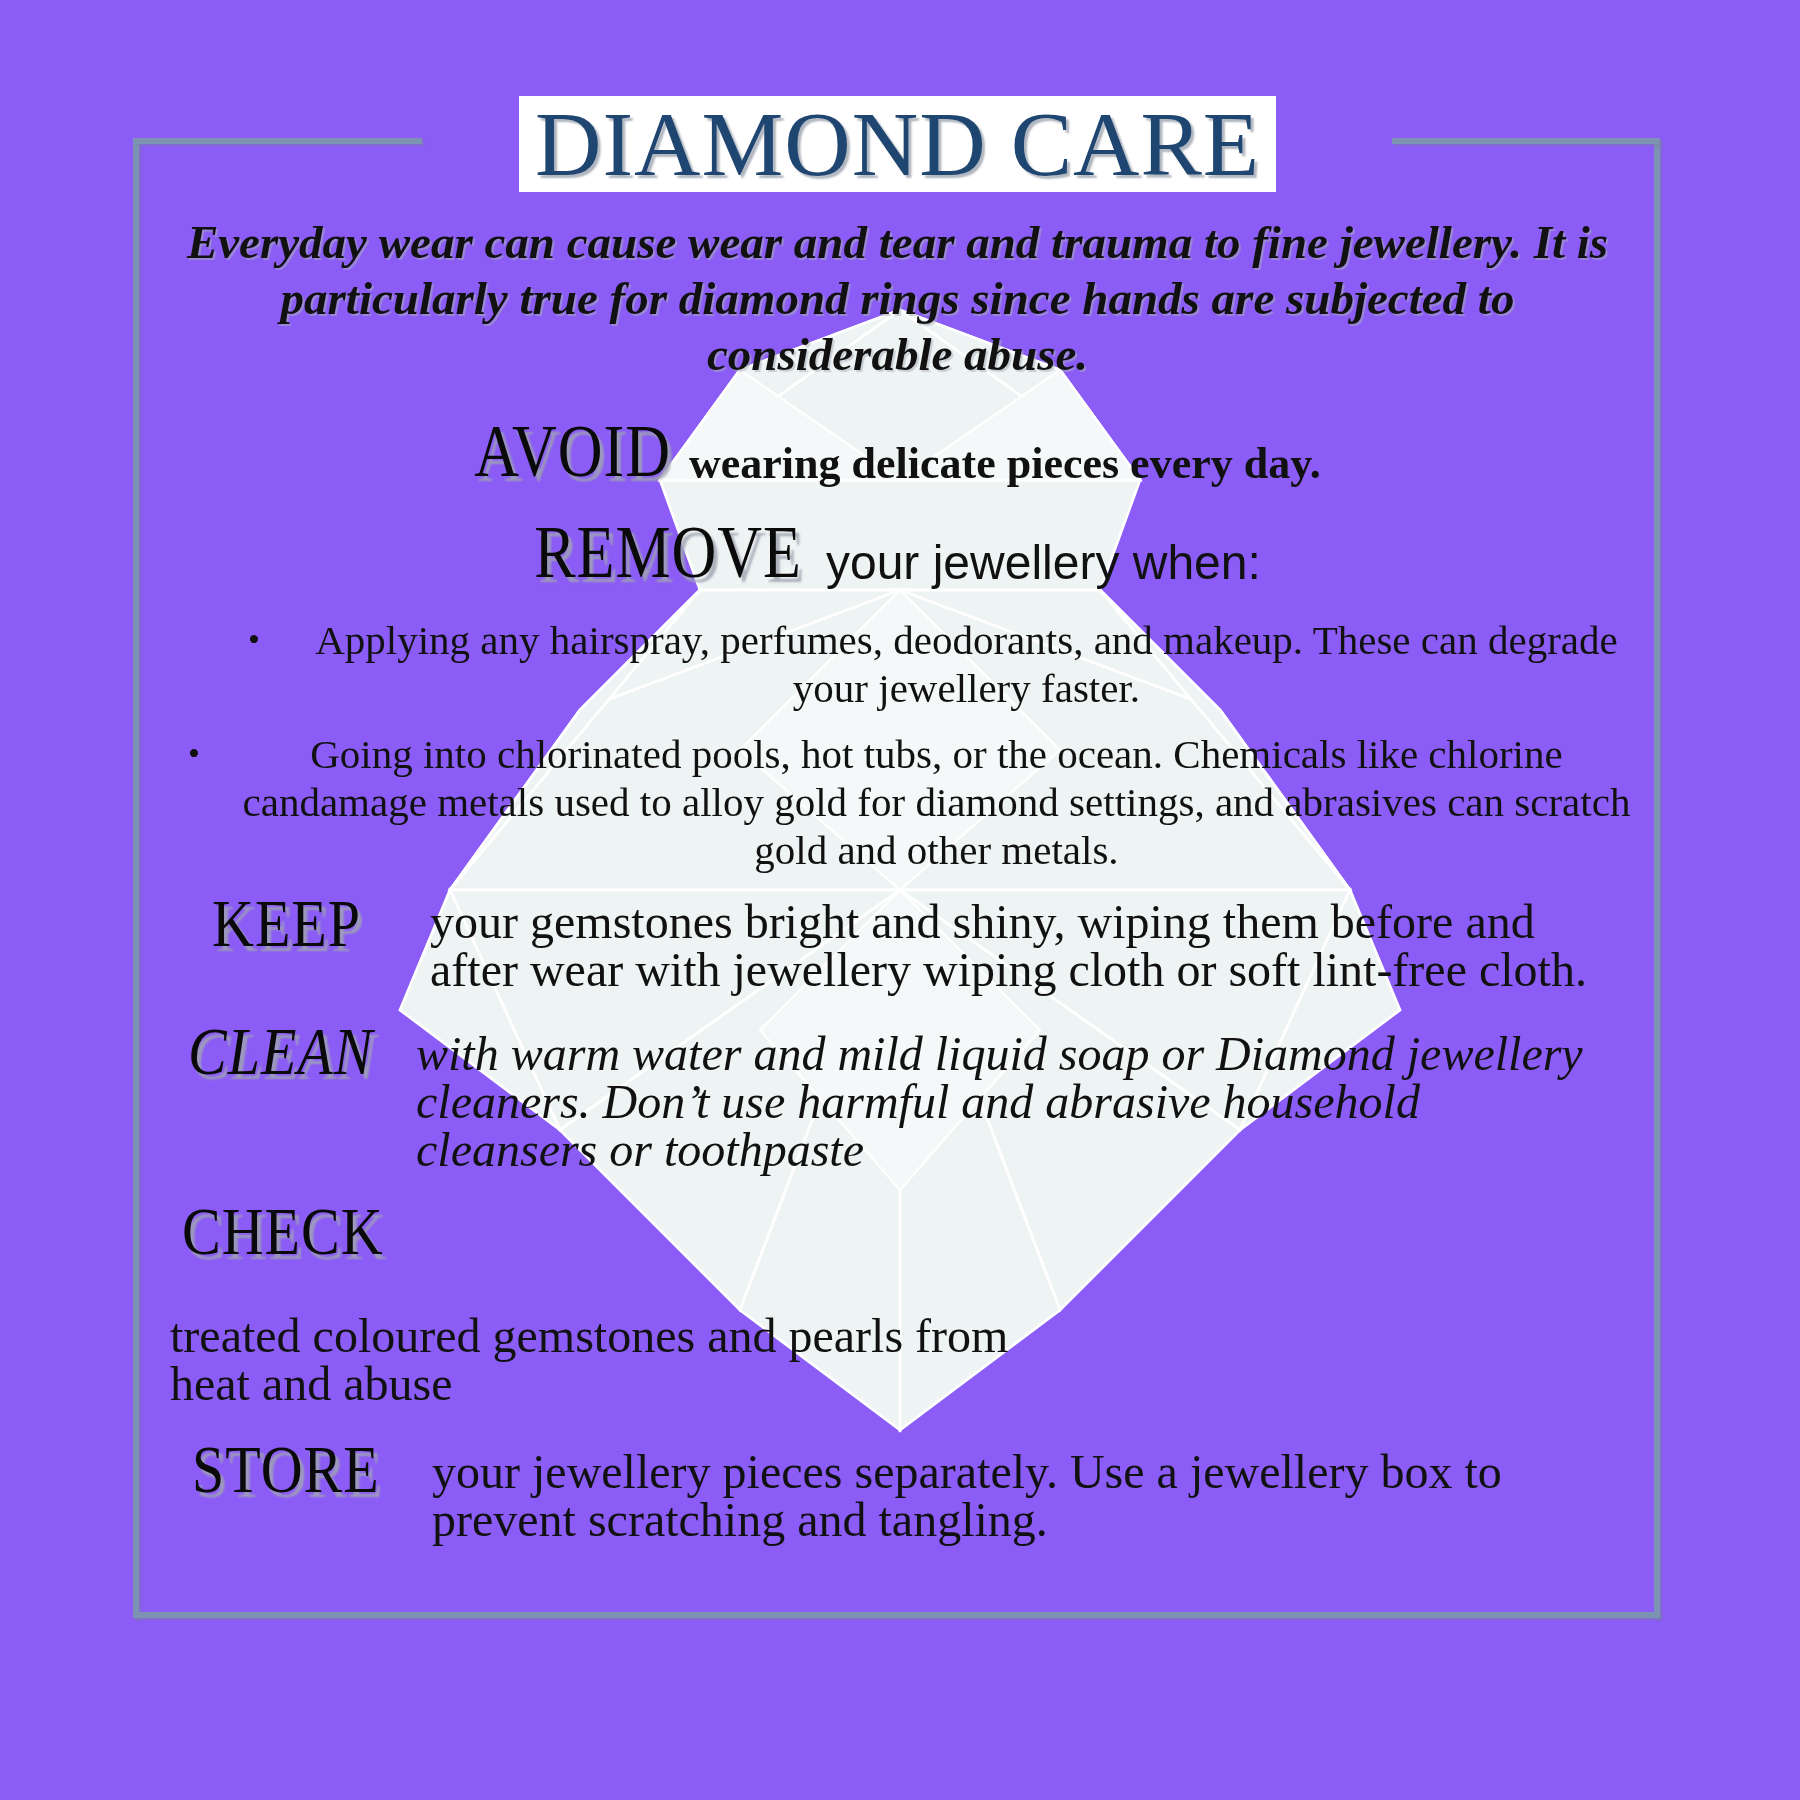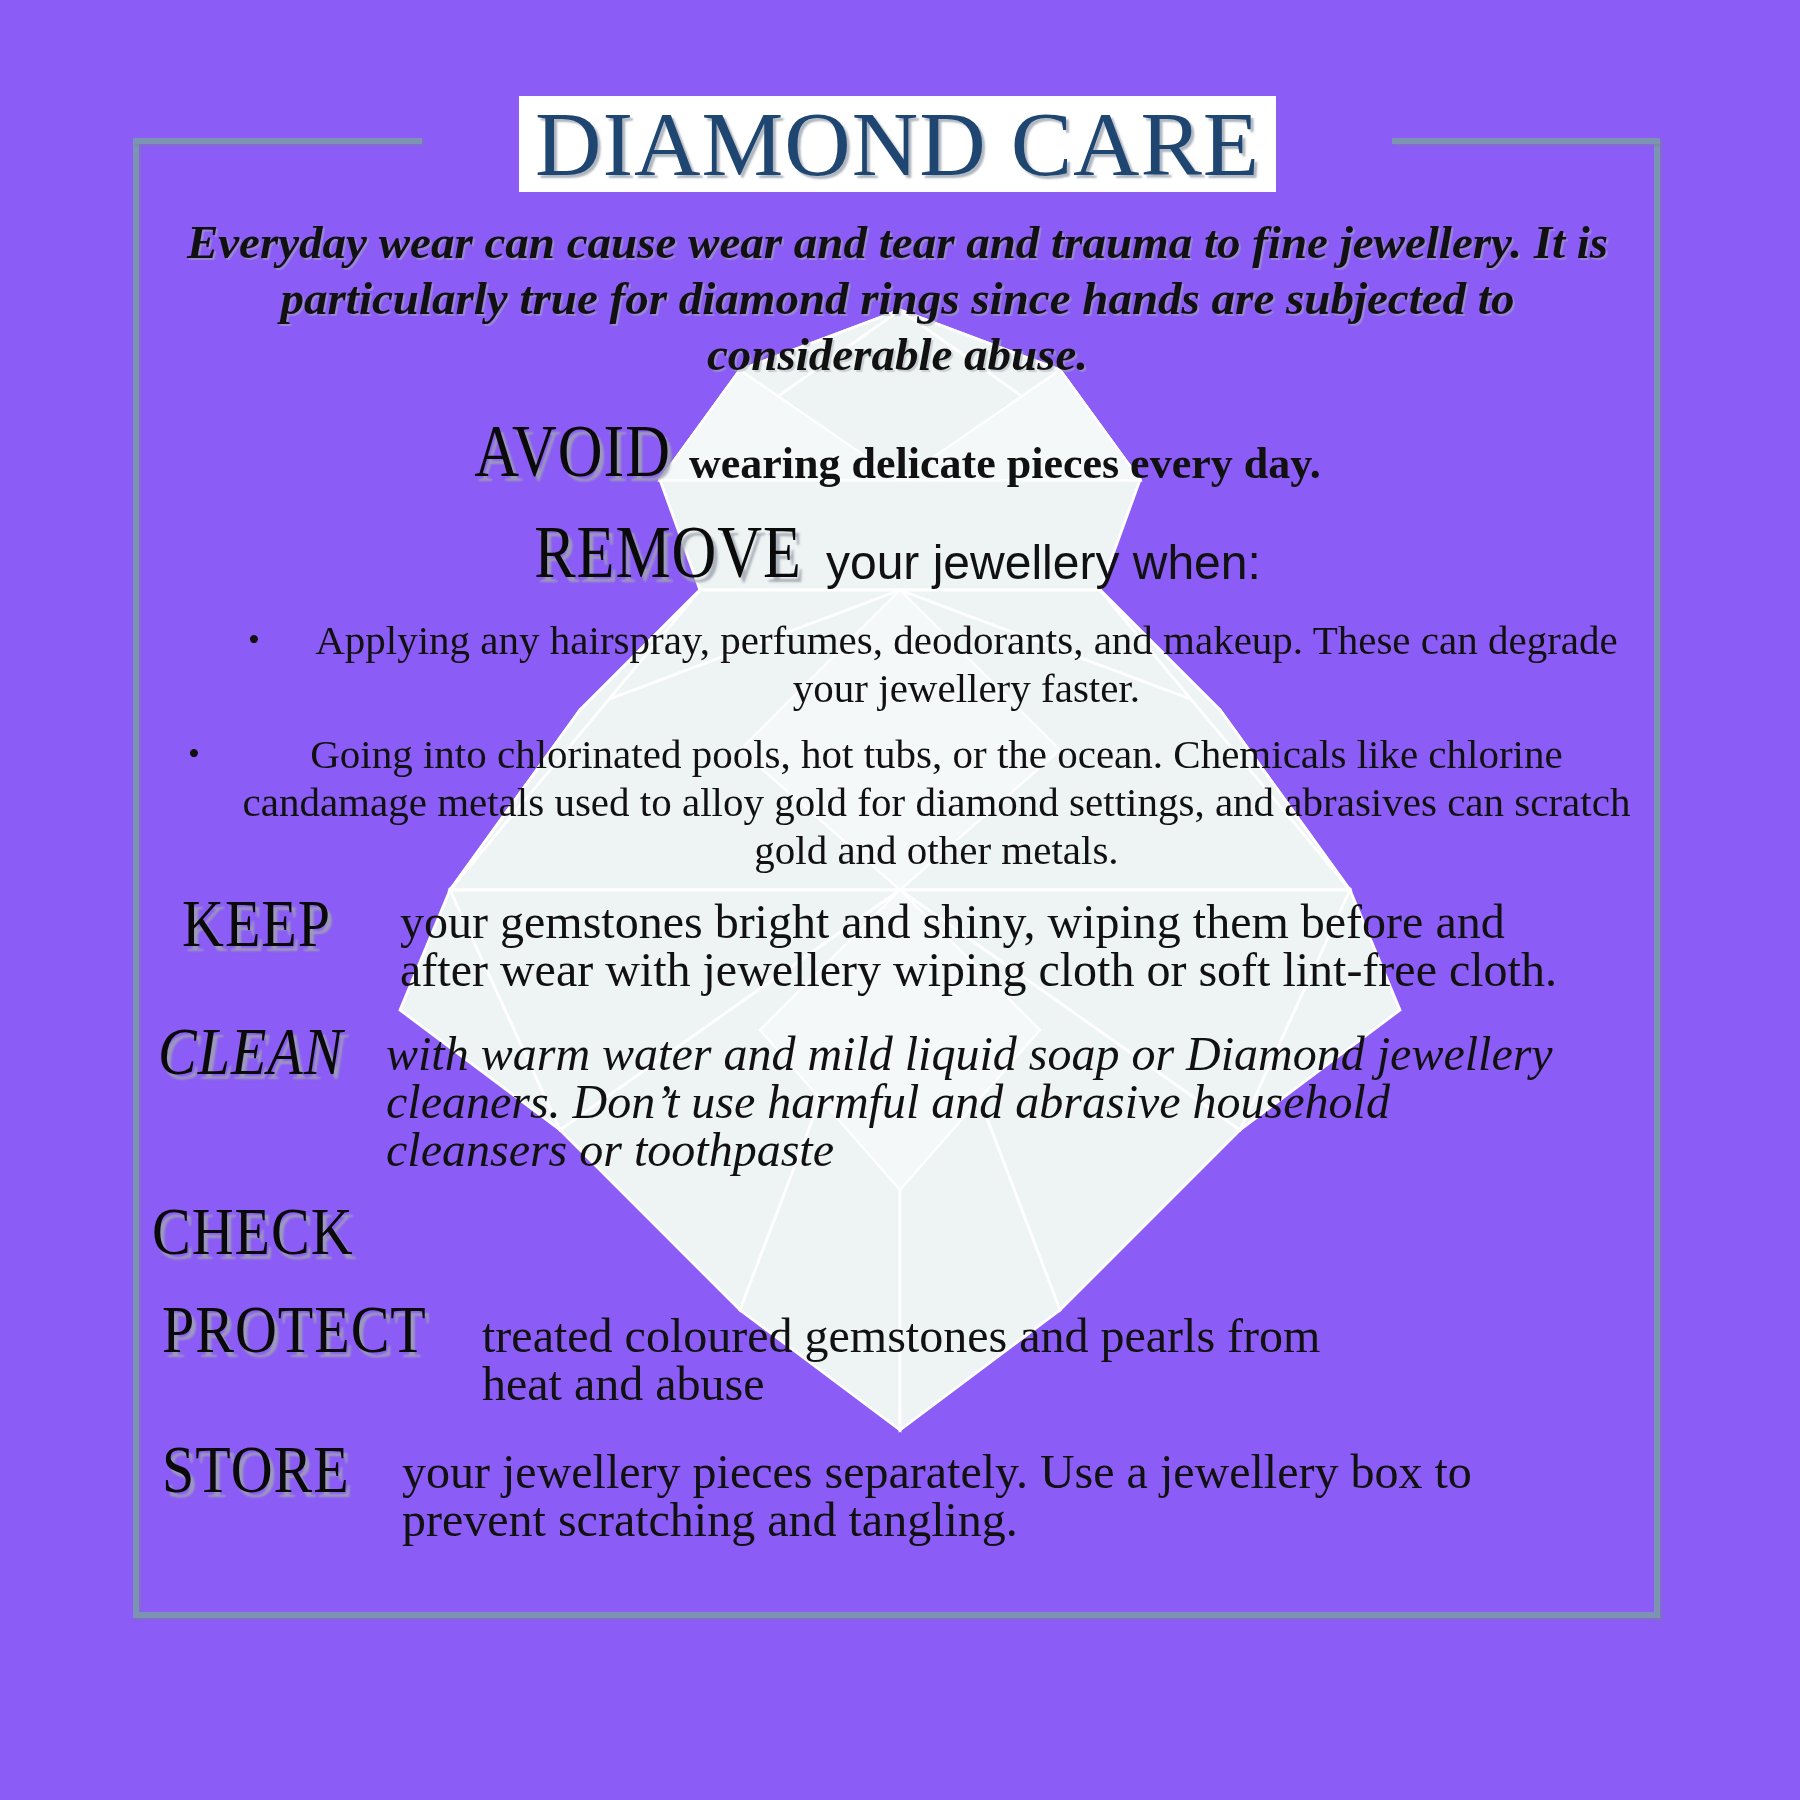"KEEP" .kw-row { margin-left: none -> 30px }
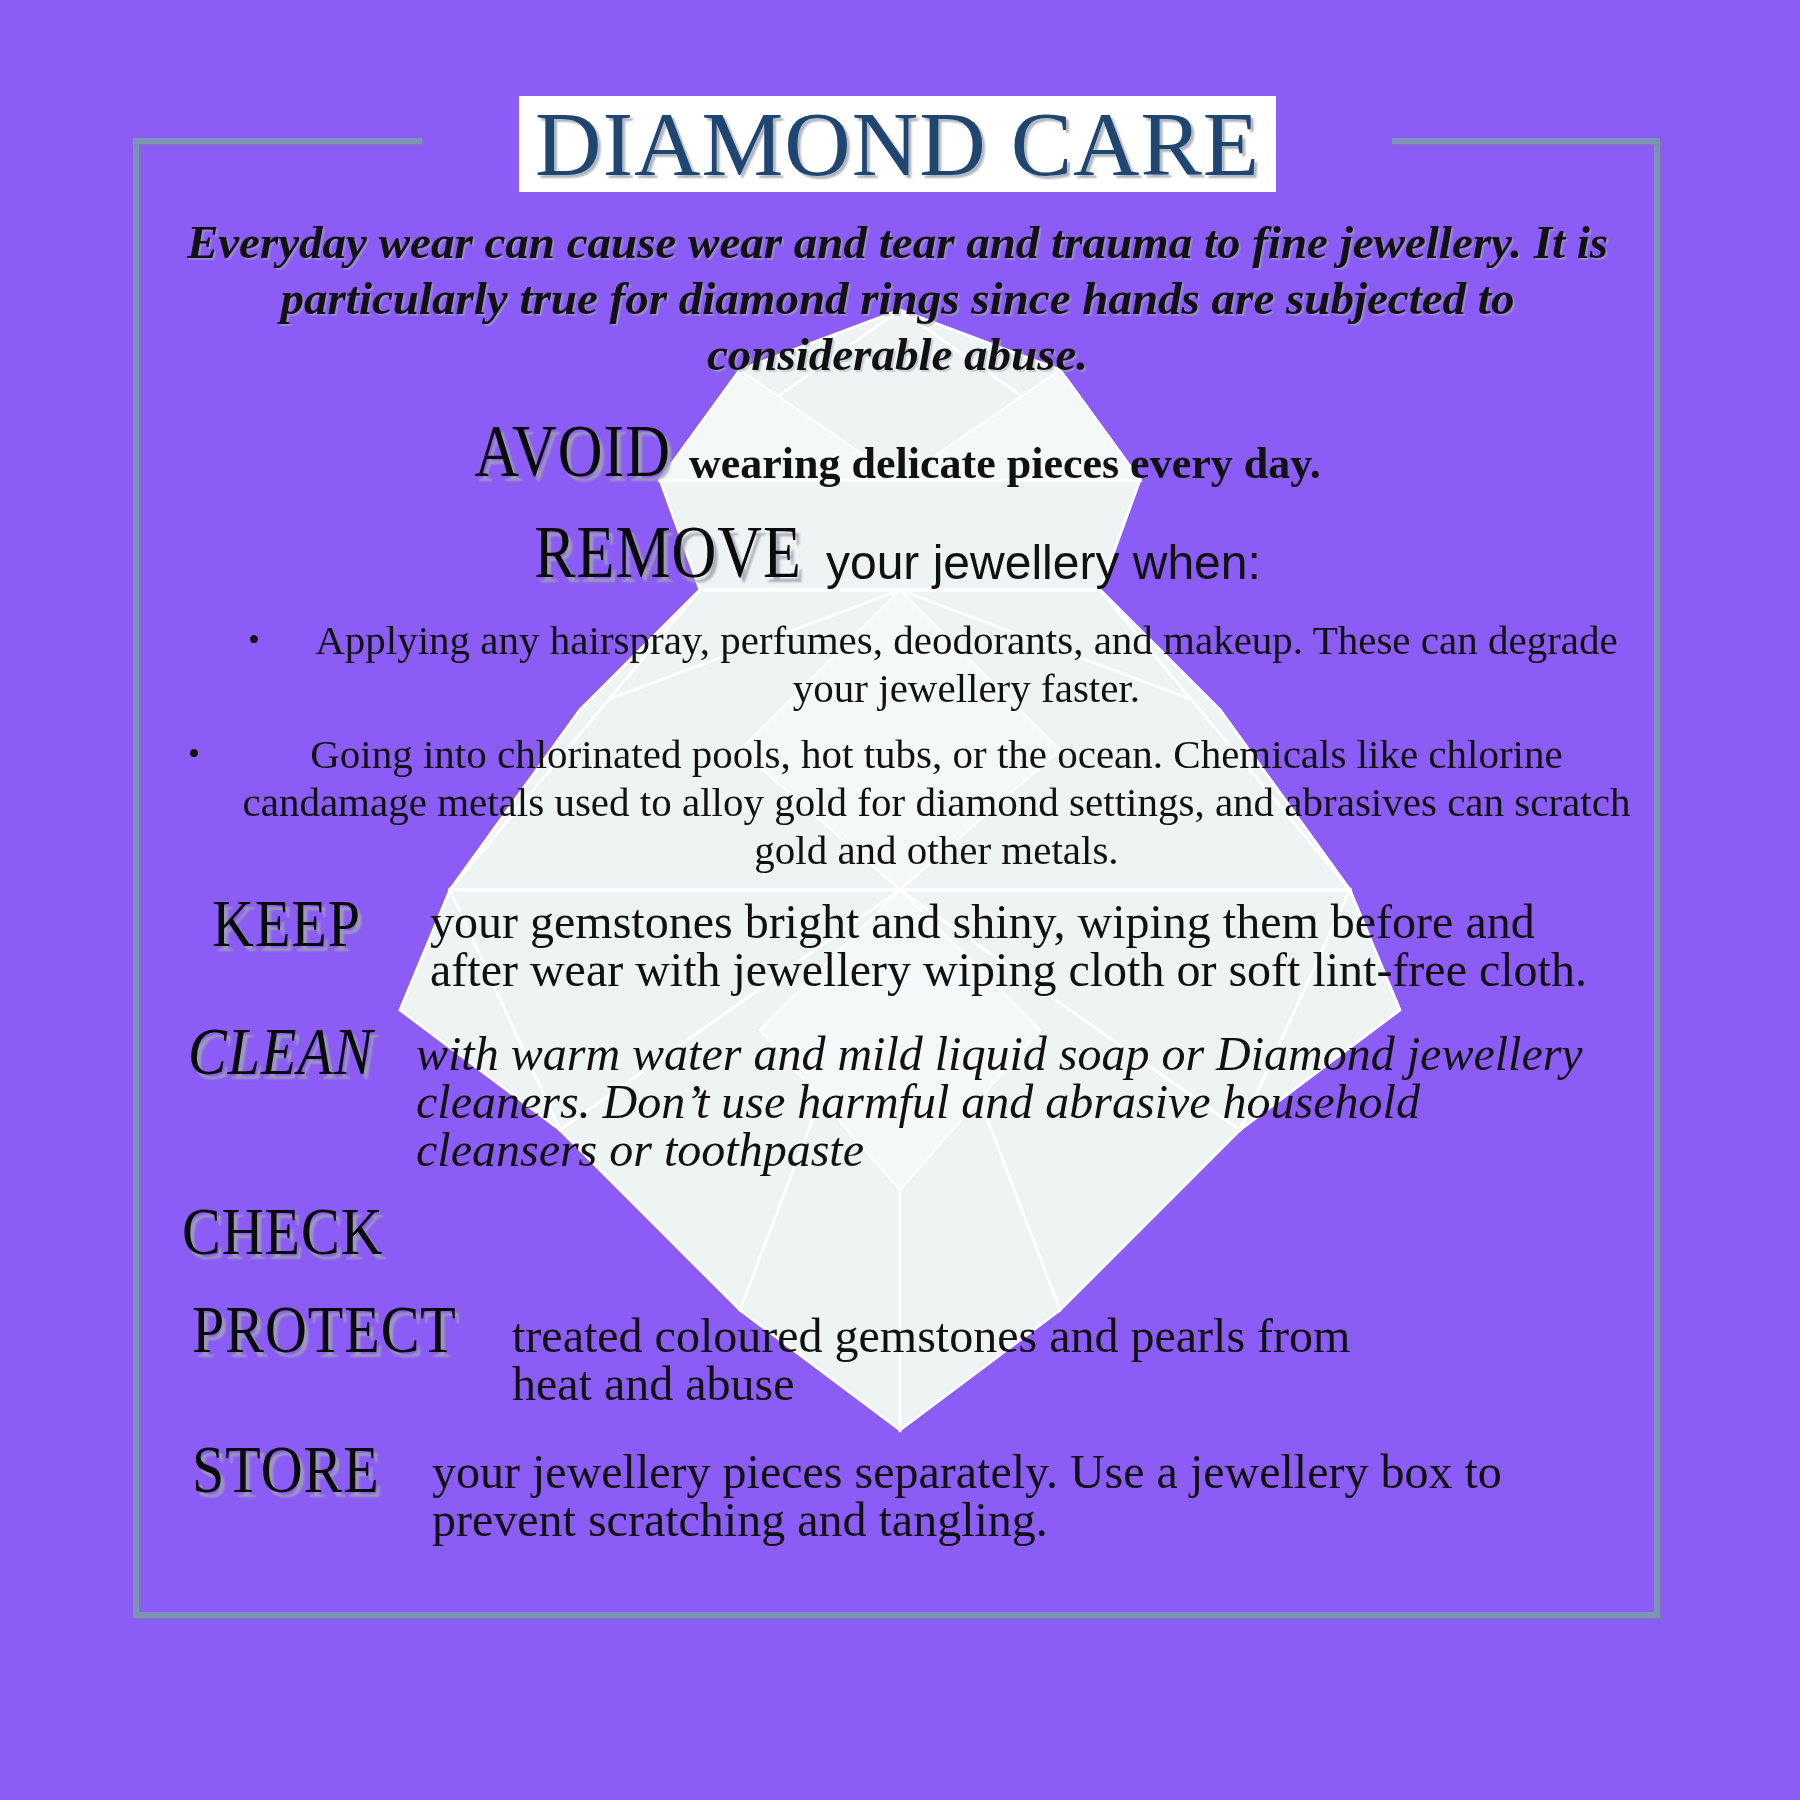"PROTECT" div.kw-cell { html: <div> <span>PROTECT</span> </div> -> none }
